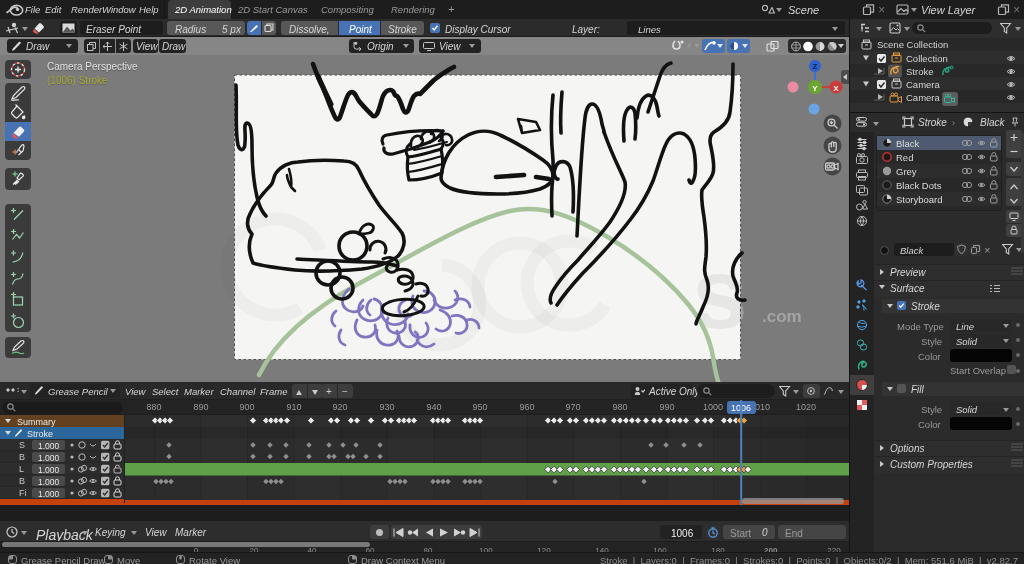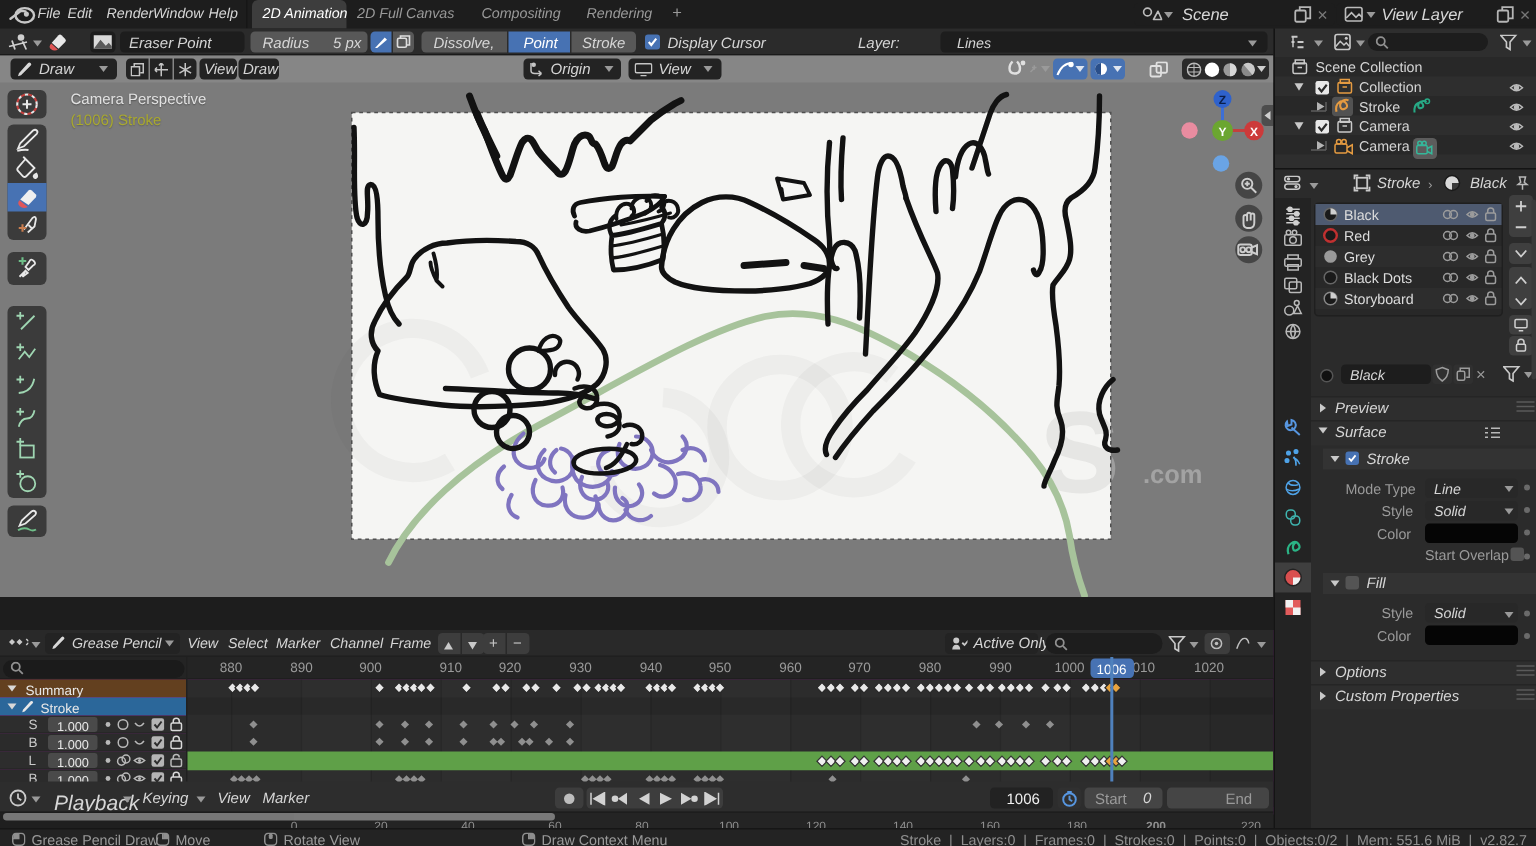"2D Full Canvas" div.abs { text: Full -> Start }
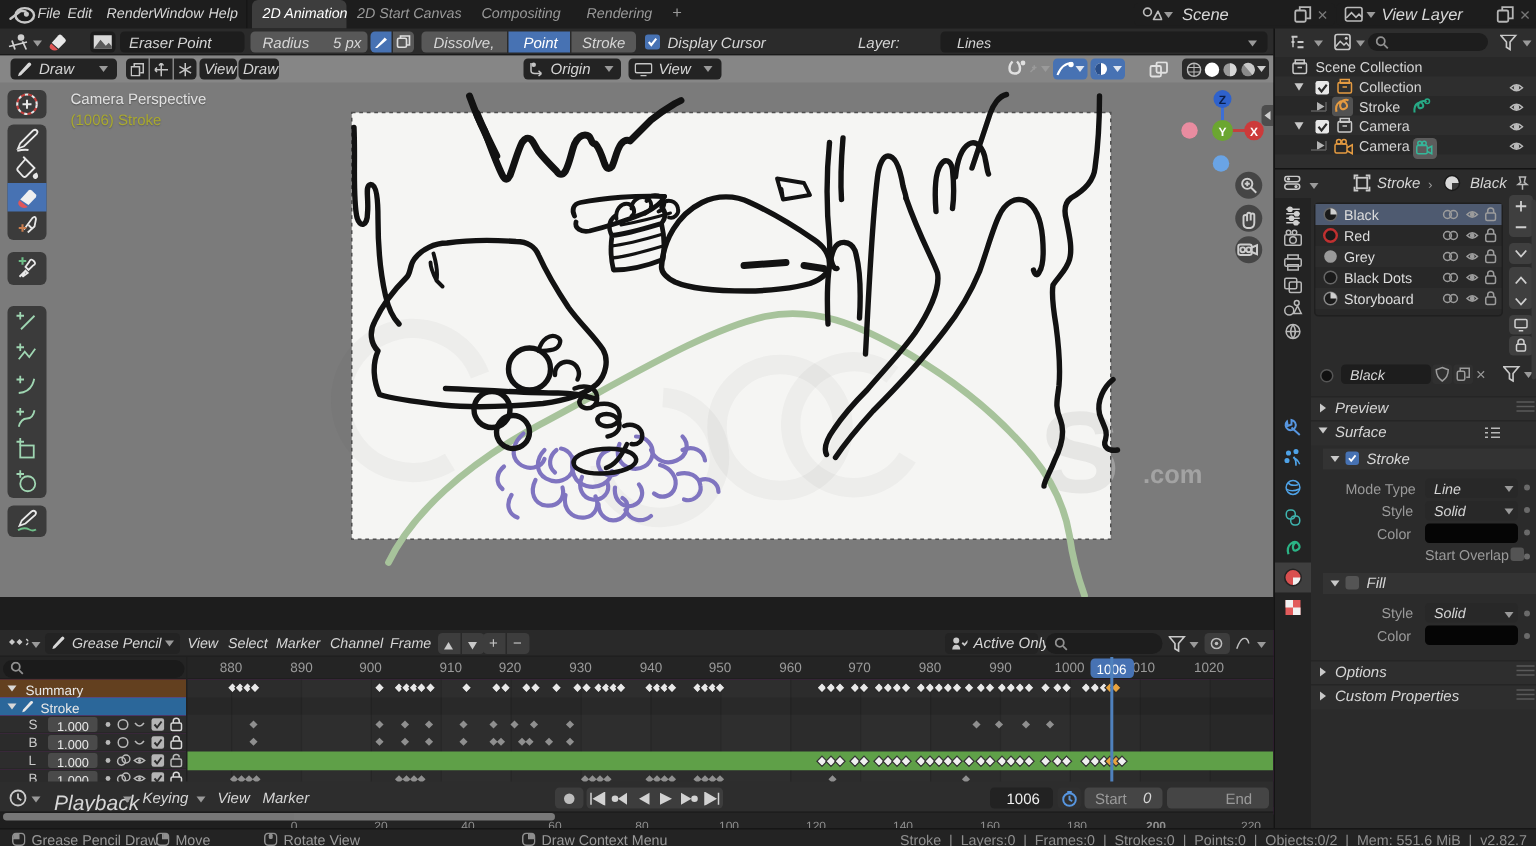"Grease Pencil" div.abs { background: #a21caf -> #c2410c; top: 420px -> 382px }
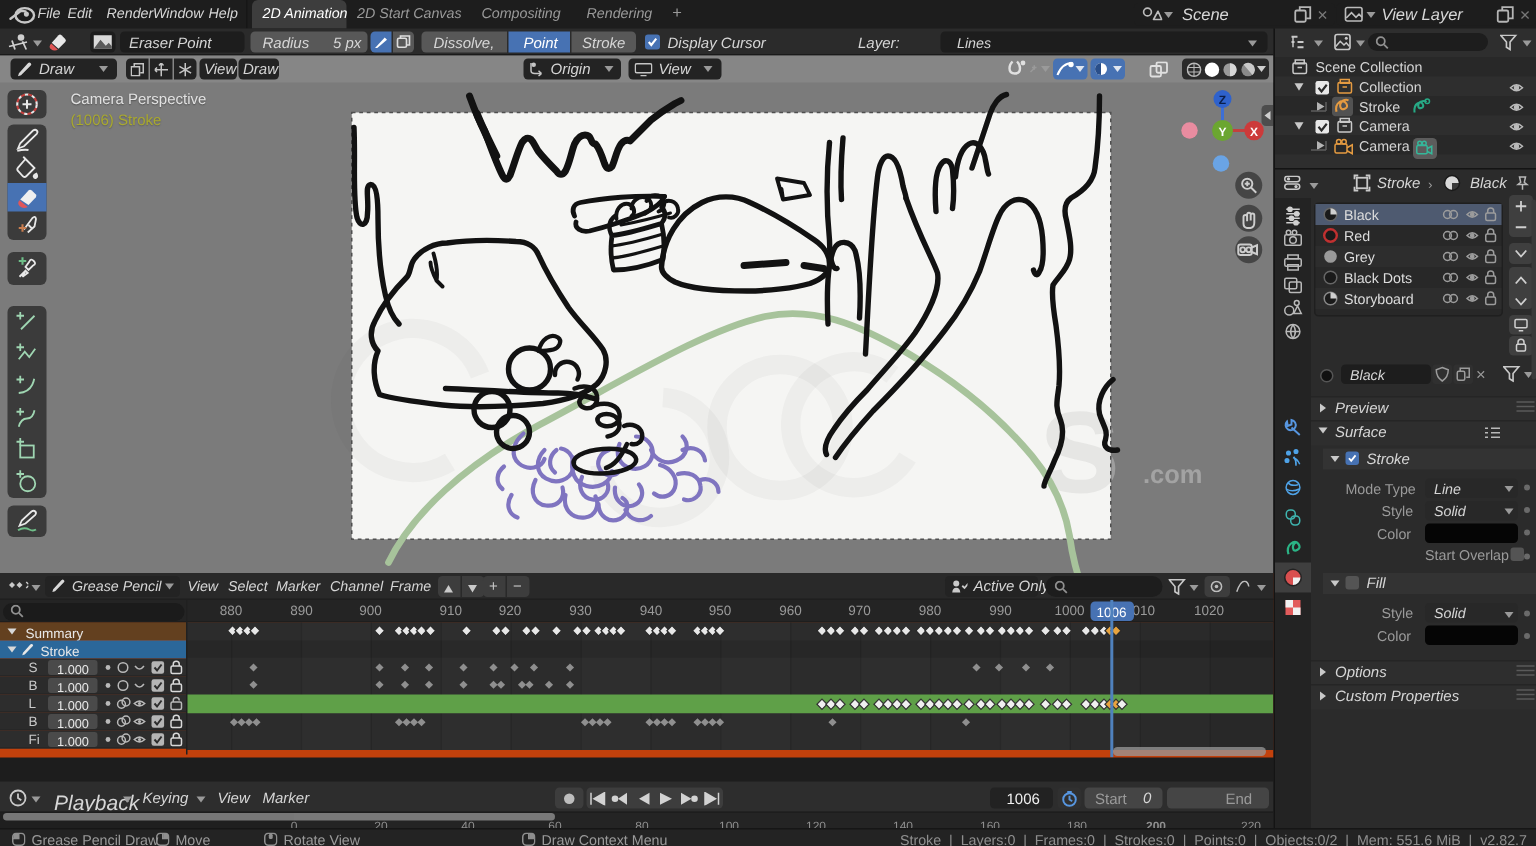"910" div.abs { text-align: right -> center }
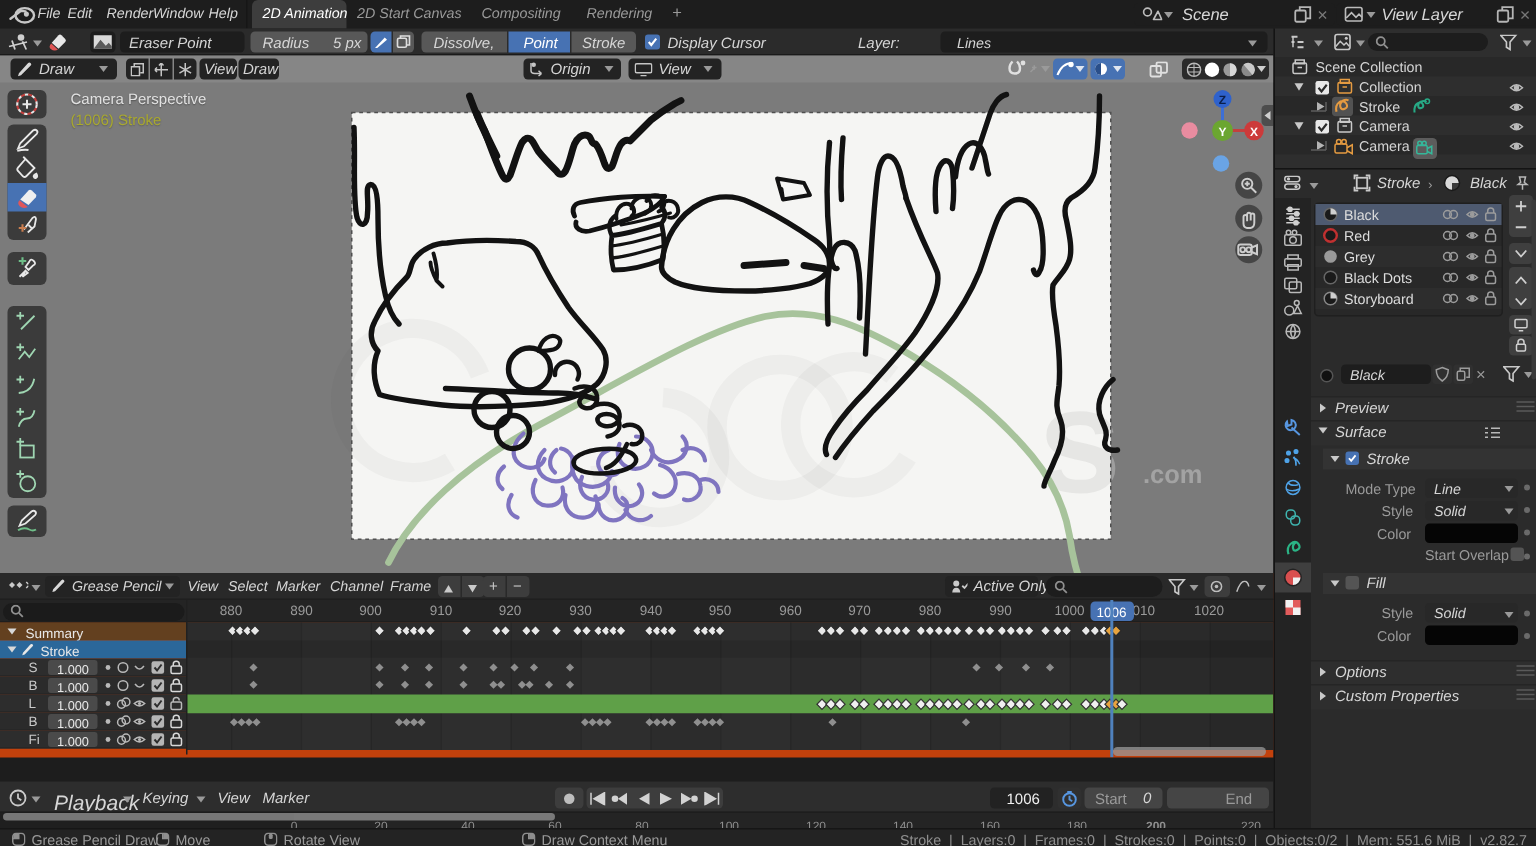"End" div.abs { margin-left: 32px -> none }
